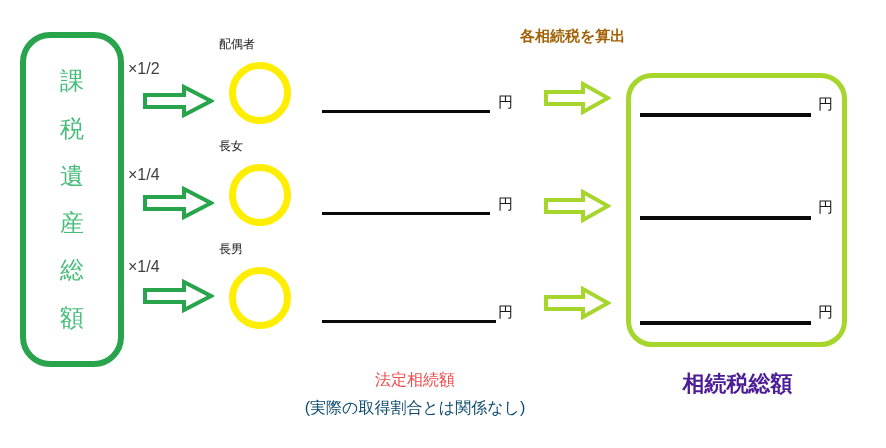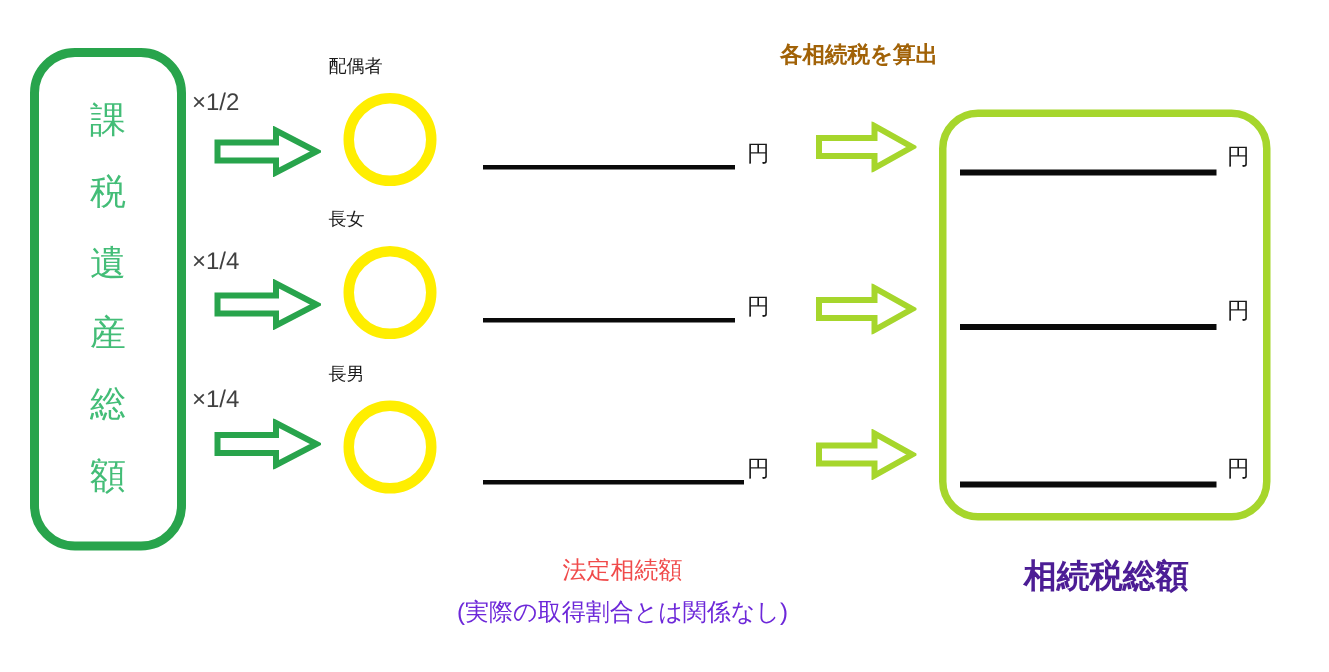"(実際の取得割合とは関係なし)" .mid-note { color: #6d28d9 -> #0c4a6e }
